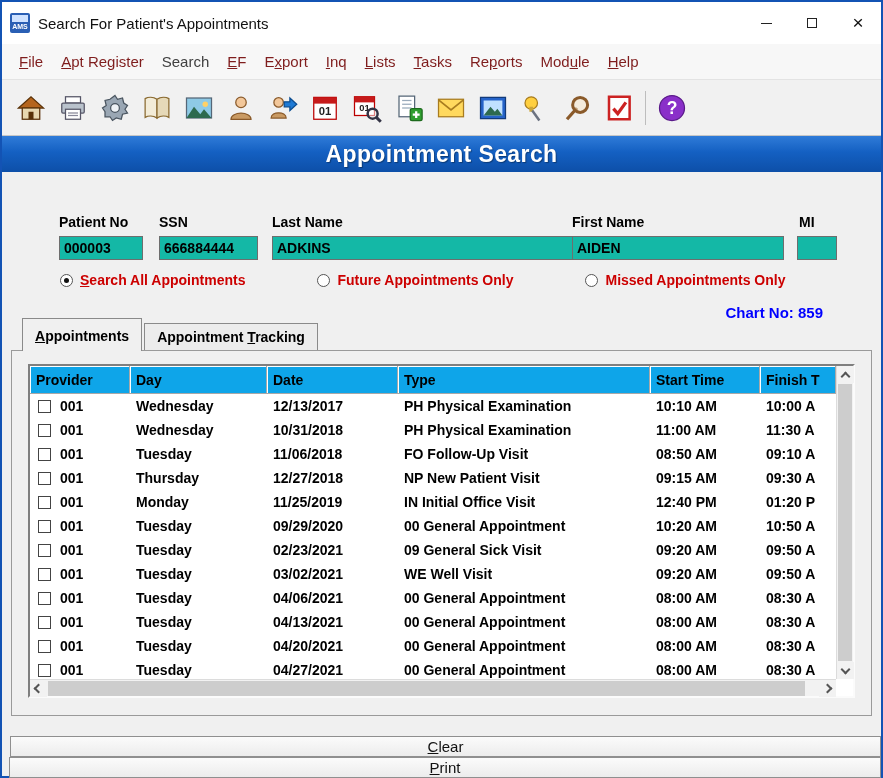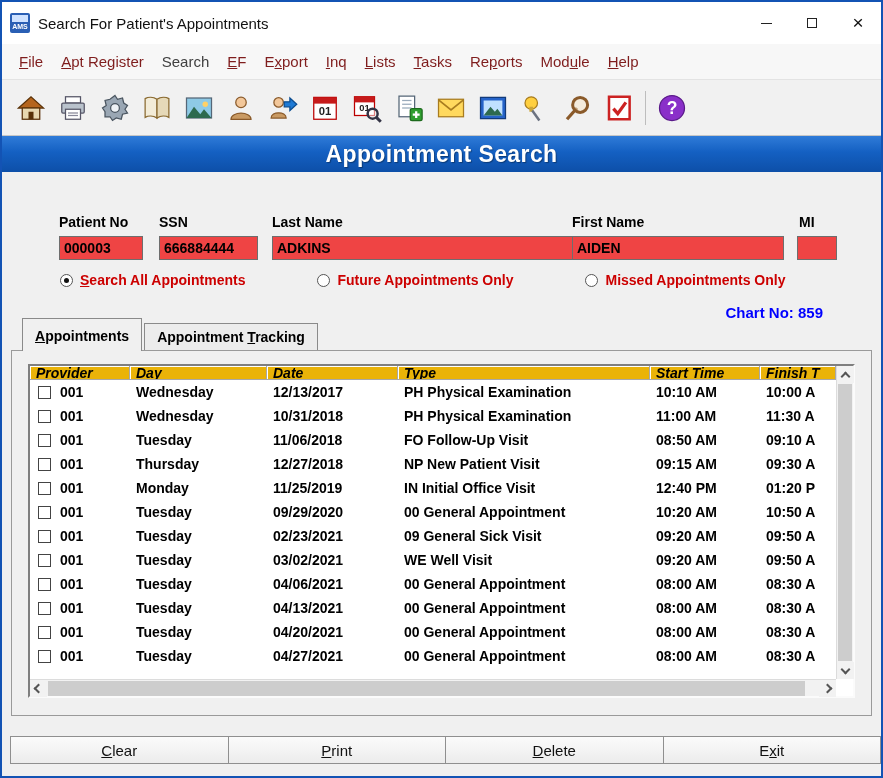"000003" .finput { background: #ef4444 -> #14b8a6 }
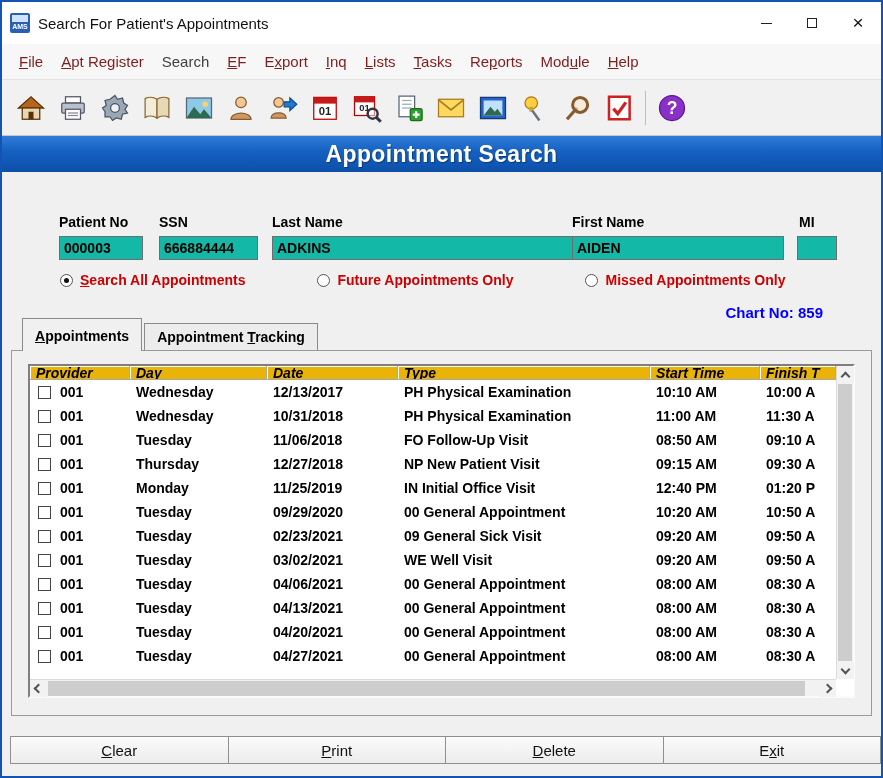"Provider" .grid-header { background: #eab308 -> #0ea5e9; font-style: italic -> none; height: 14px -> 28px }
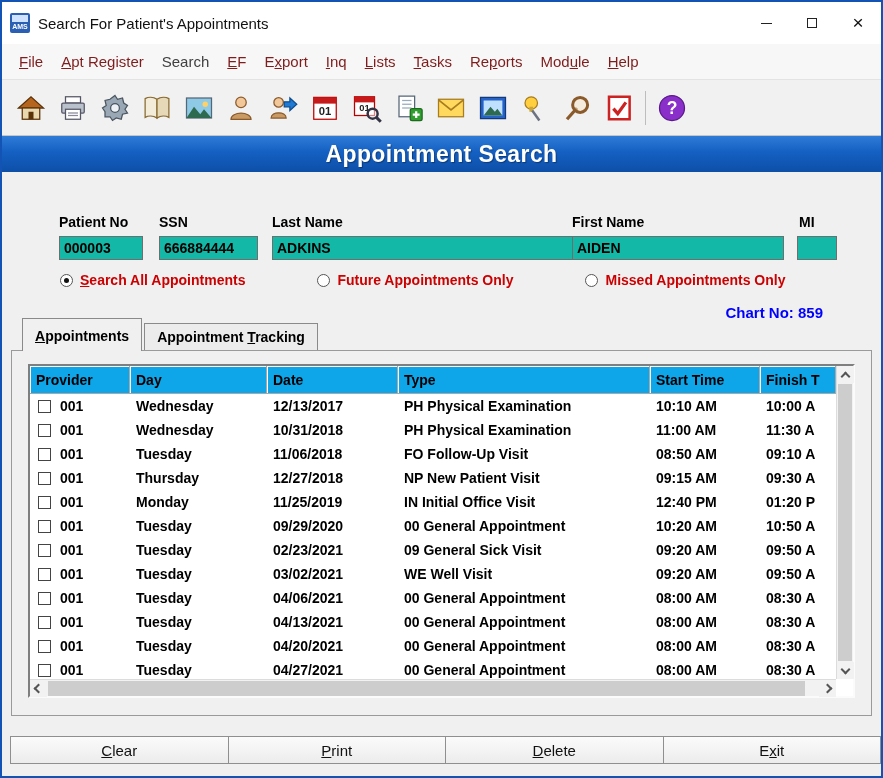"Clear" .buttonbar { flex-direction: none -> column; height: 28px -> 38px }
